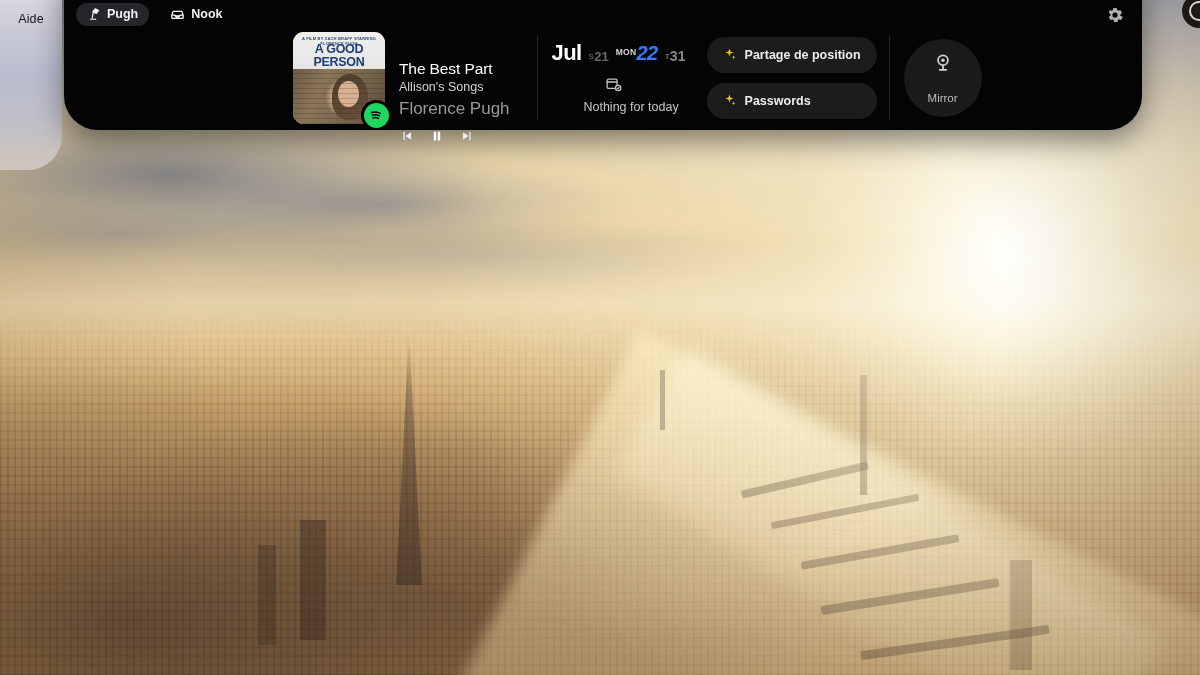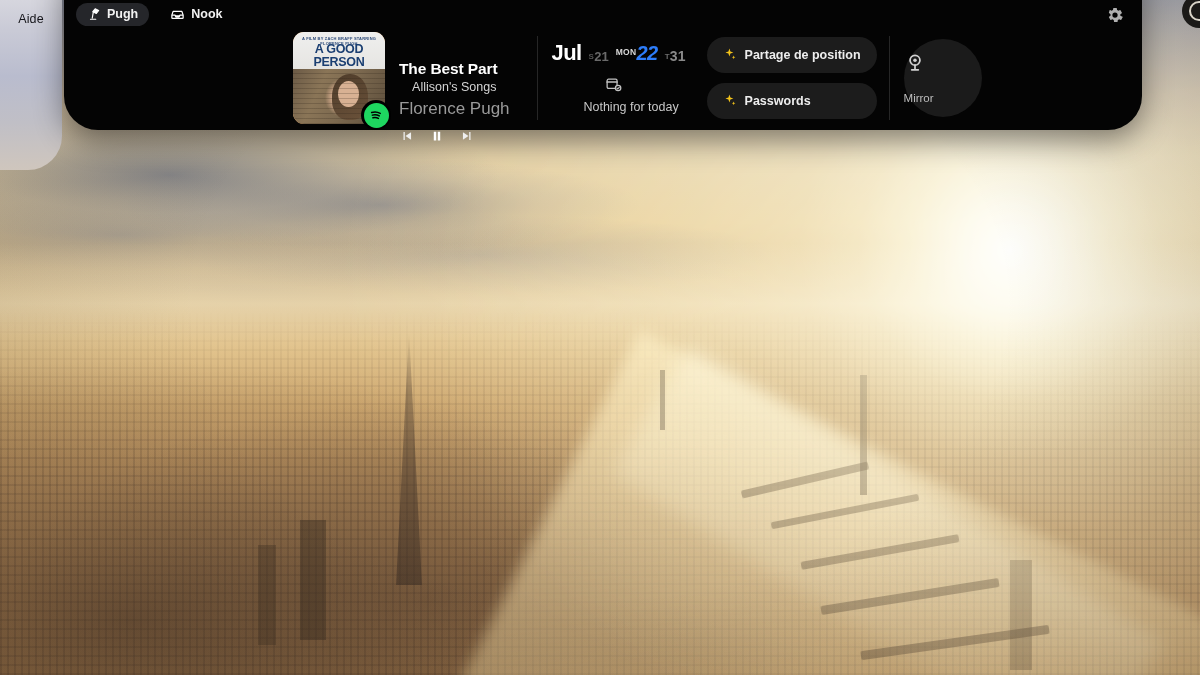"The Best Part" #track-title { font-weight: bold -> normal }
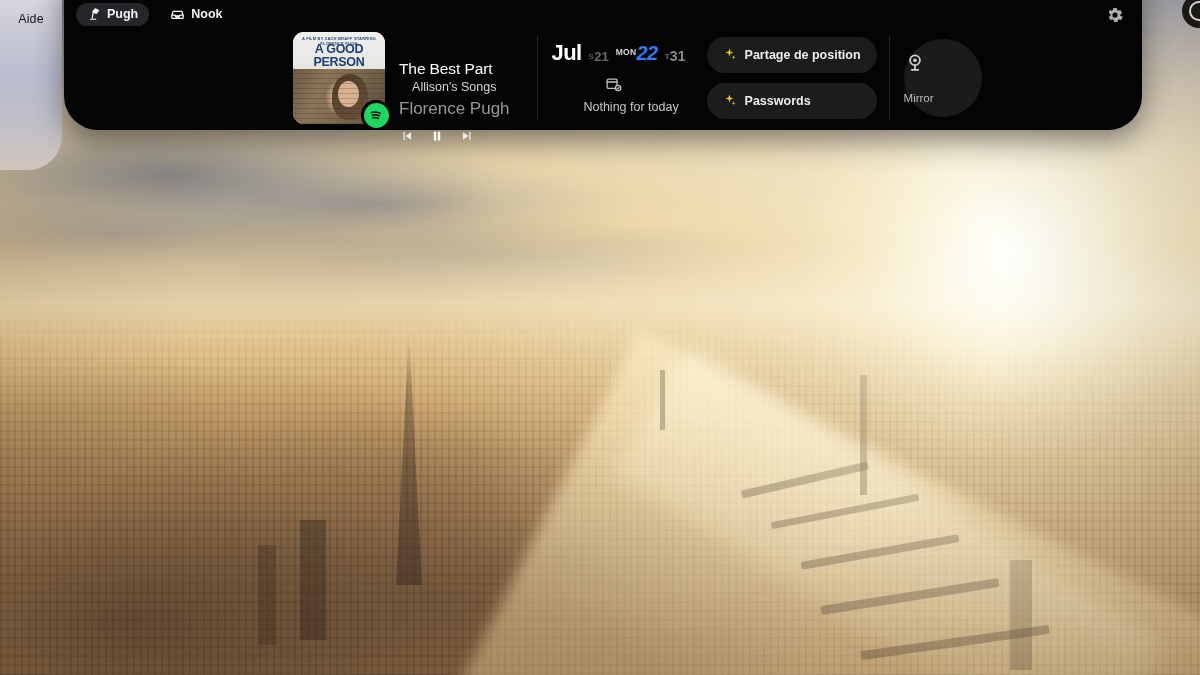"Allison's Songs" #track-album { text-align: center -> none }
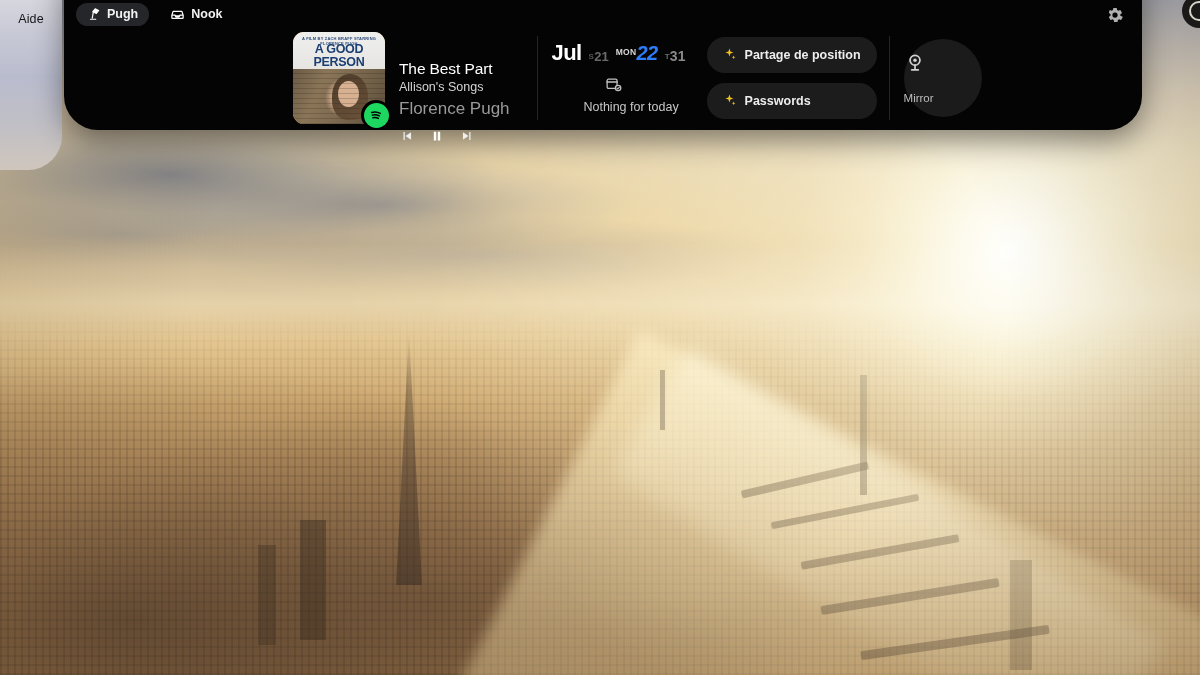"Mirror" #mirror-btn { align-items: none -> center }
